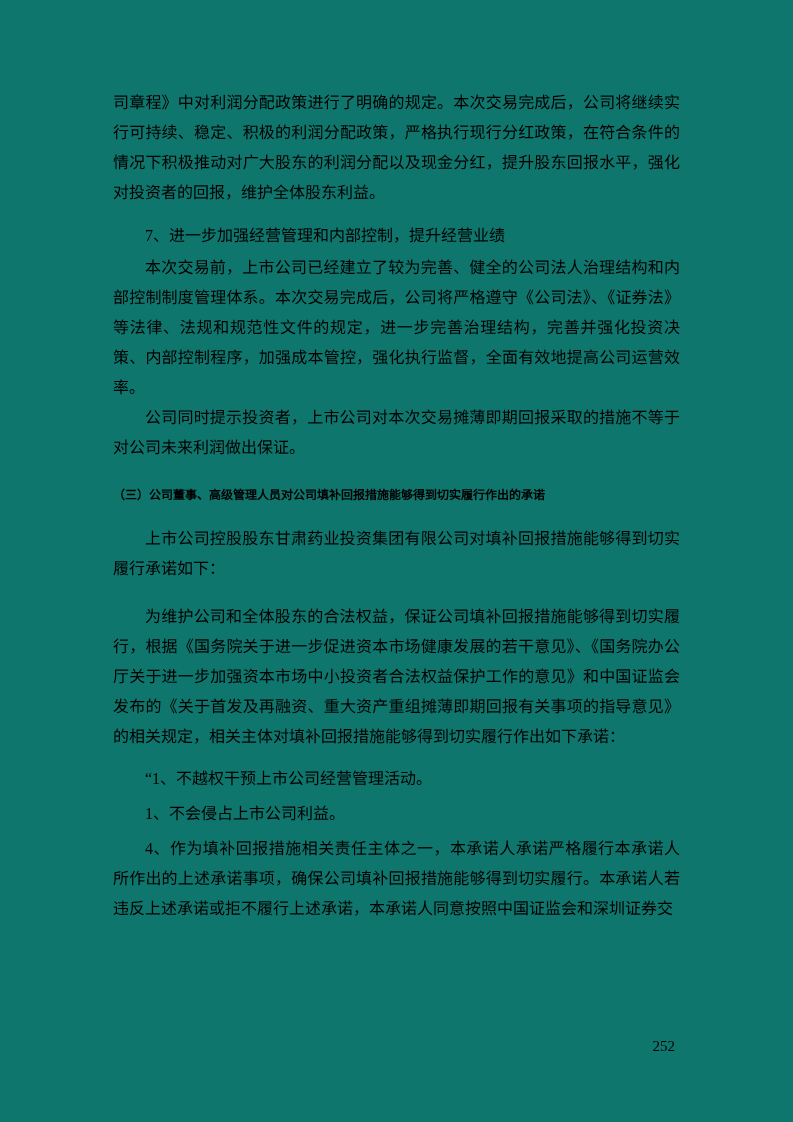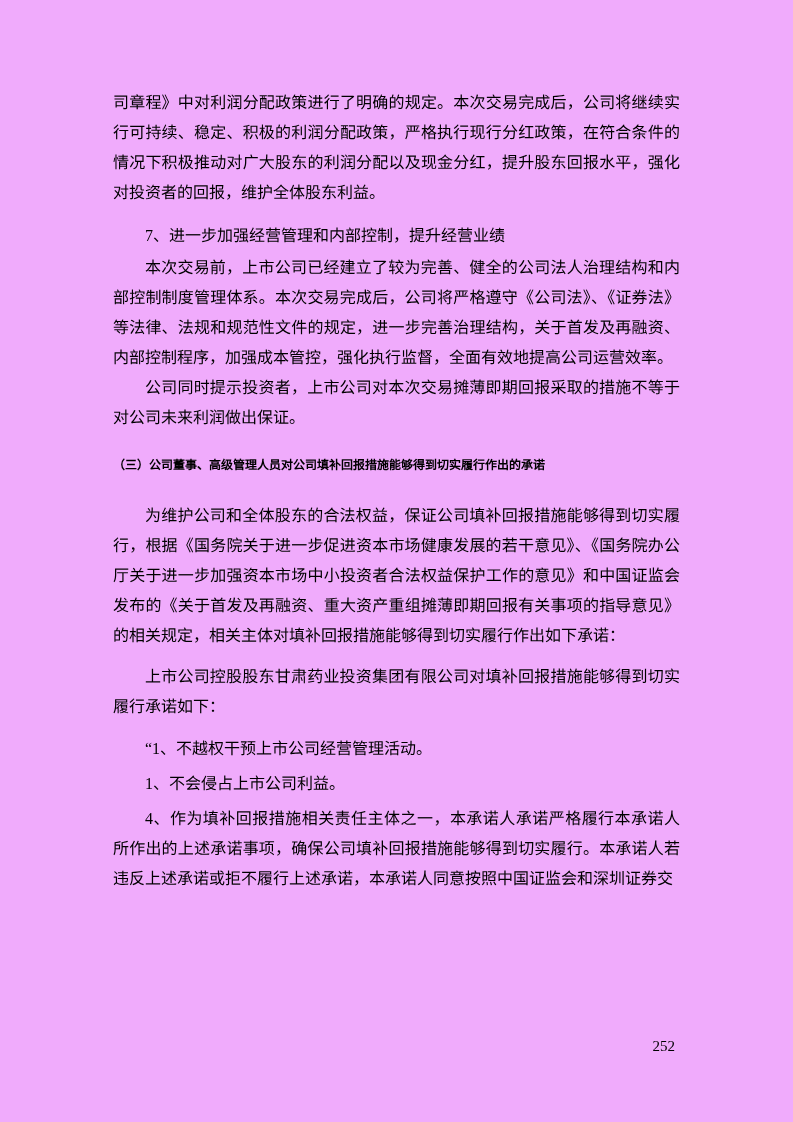"司章程》中对利润分配政策进行了明确的规定。本次交易完成后，公司将继续实行可持续、" .page { background: #f0abfc -> #0f766e }
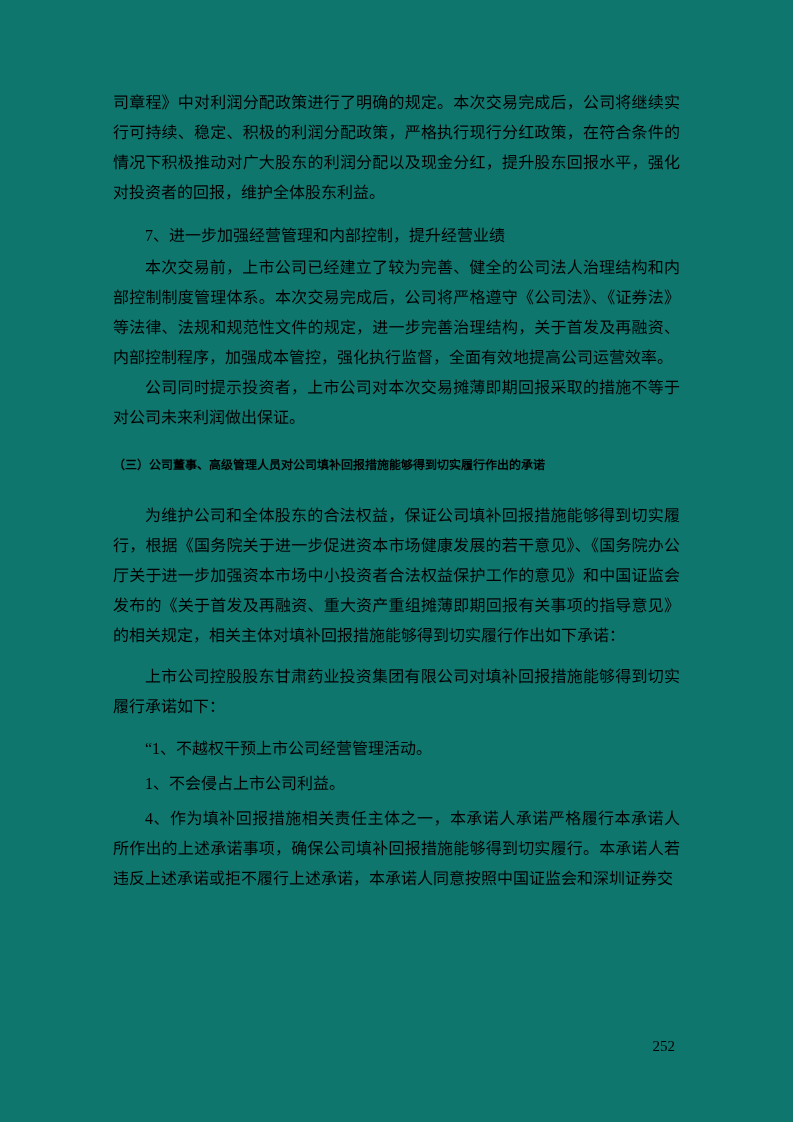"本次交易前，上市公司已经建立了较为完善、健全的公司法人治理结构和内部控制制度管理" p.body { text: 关于首发及再融资 -> 完善并强化投资决策 }
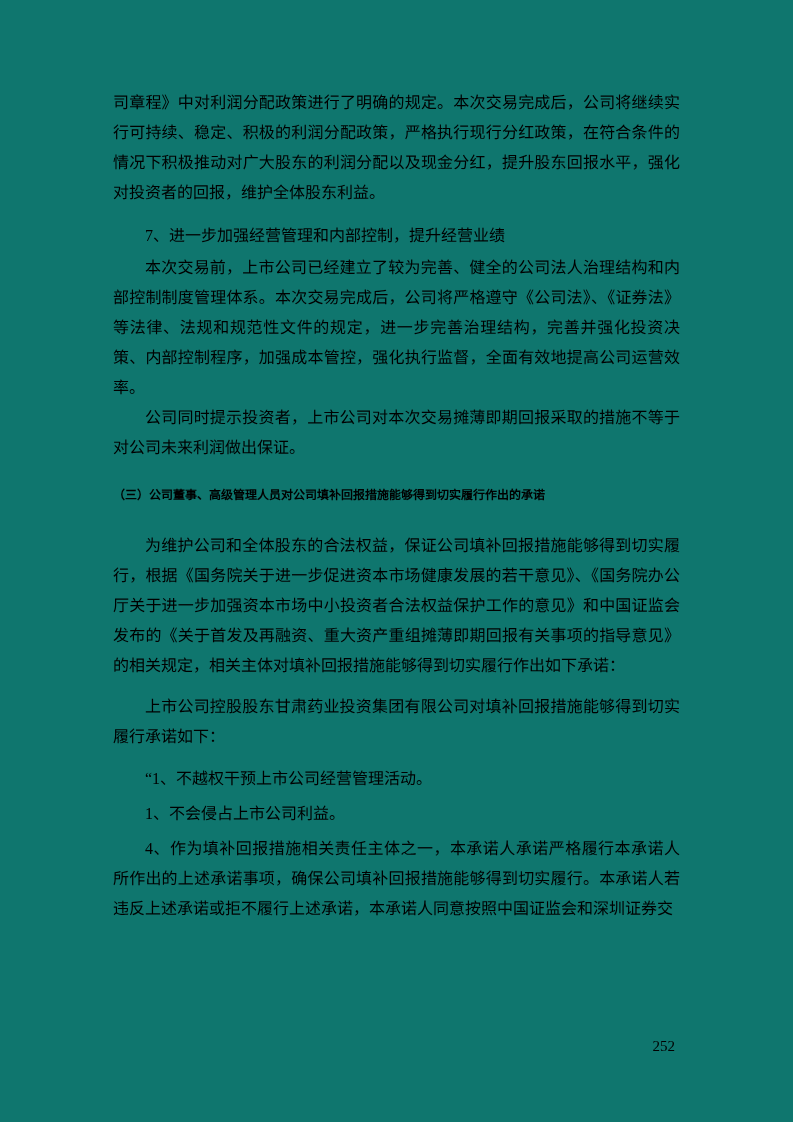"为维护公司和全体股东的合法权益，保证公司填补回报措施能够得到切实履行，根据《国务" p.body { order: before "上市公司控股股东甘肃药业投资集团有限公司对填补回报措施能够得到切实履行承诺如下：" -> after "上市公司控股股东甘肃药业投资集团有限公司对填补回报措施能够得到切实履行承诺如下：" }
